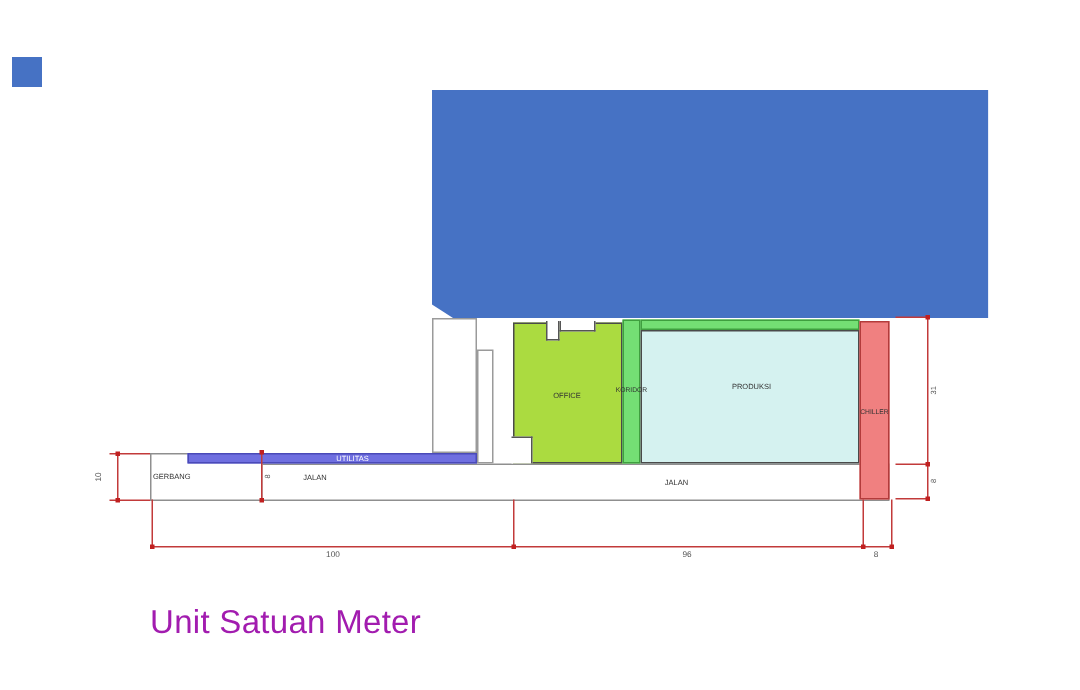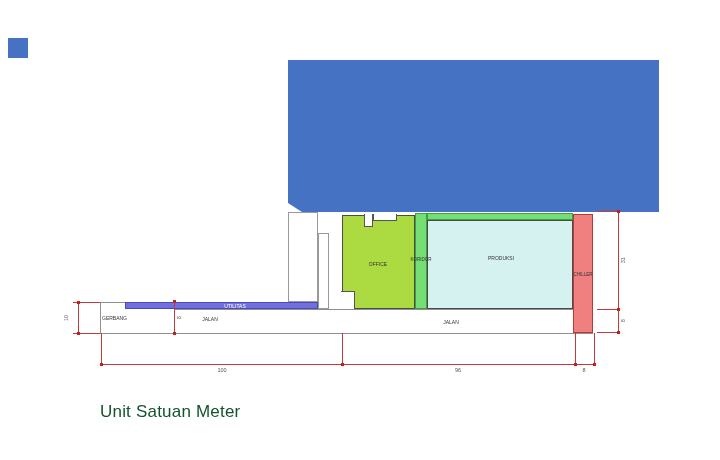"Unit Satuan Meter" .caption { color: #14532d -> #a21caf; font-size: 17px -> 22px }
